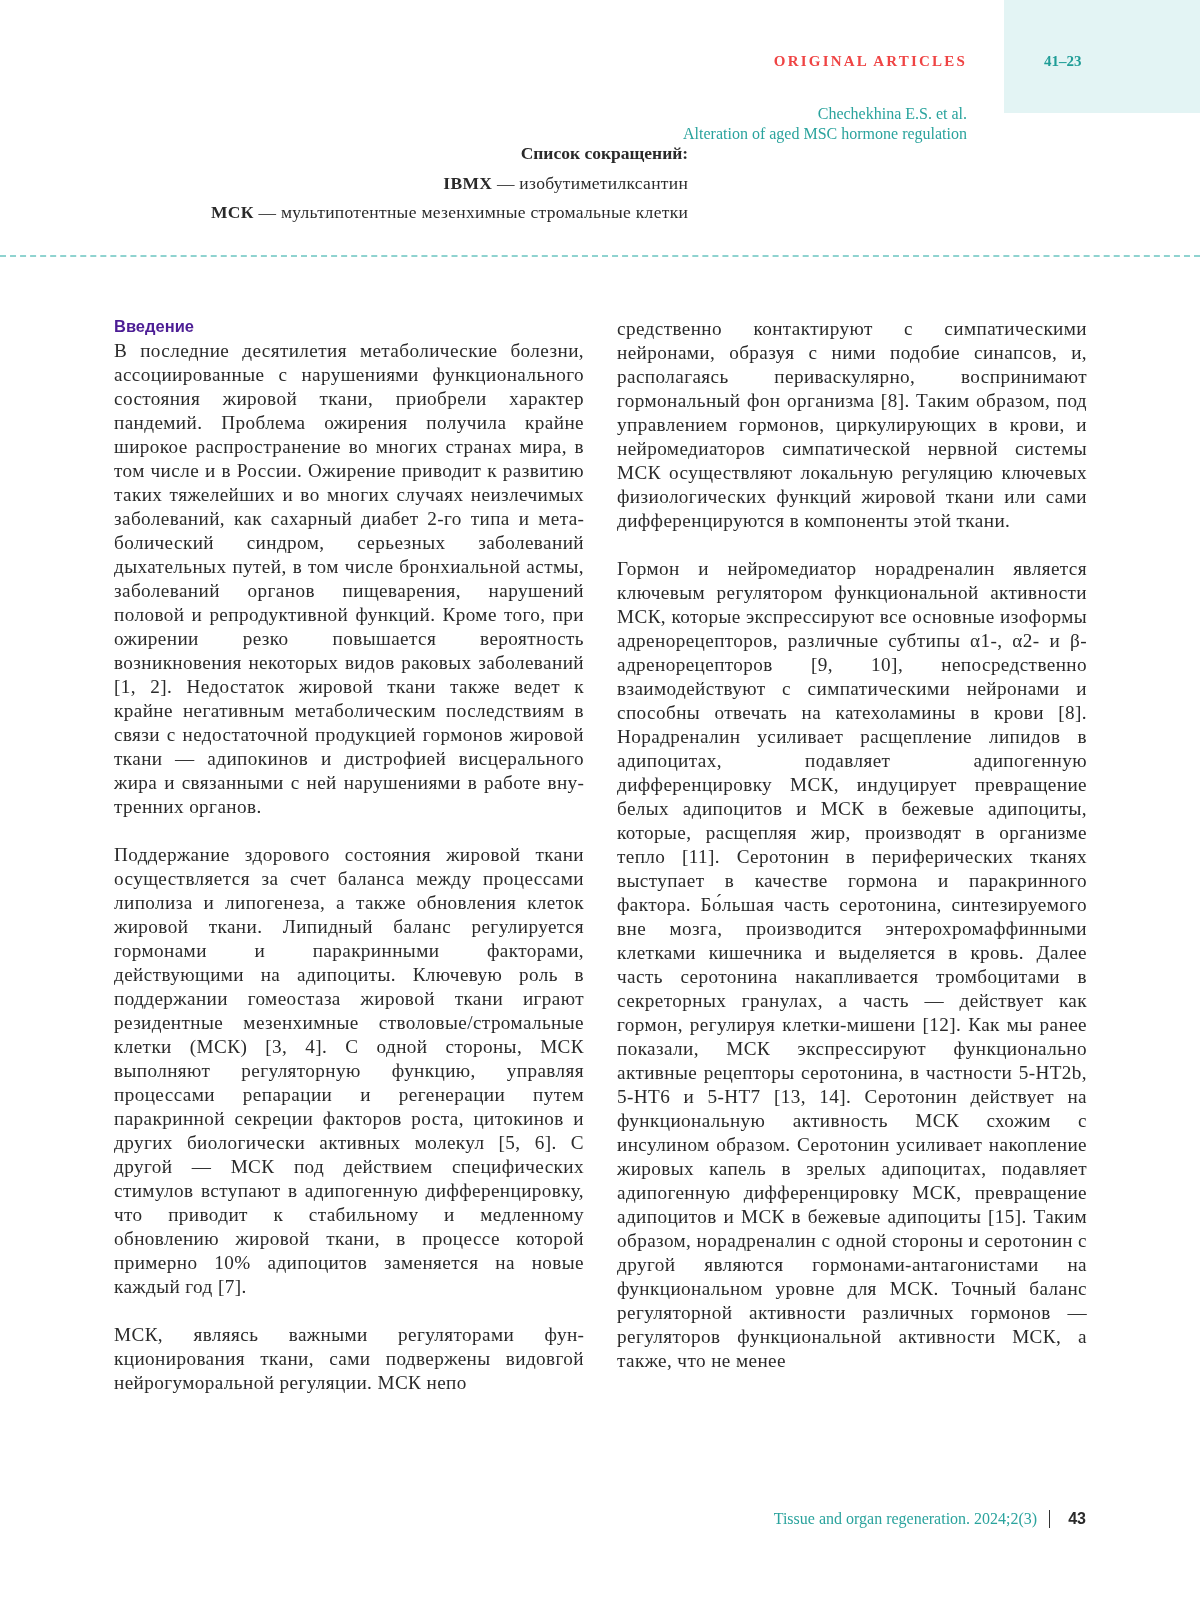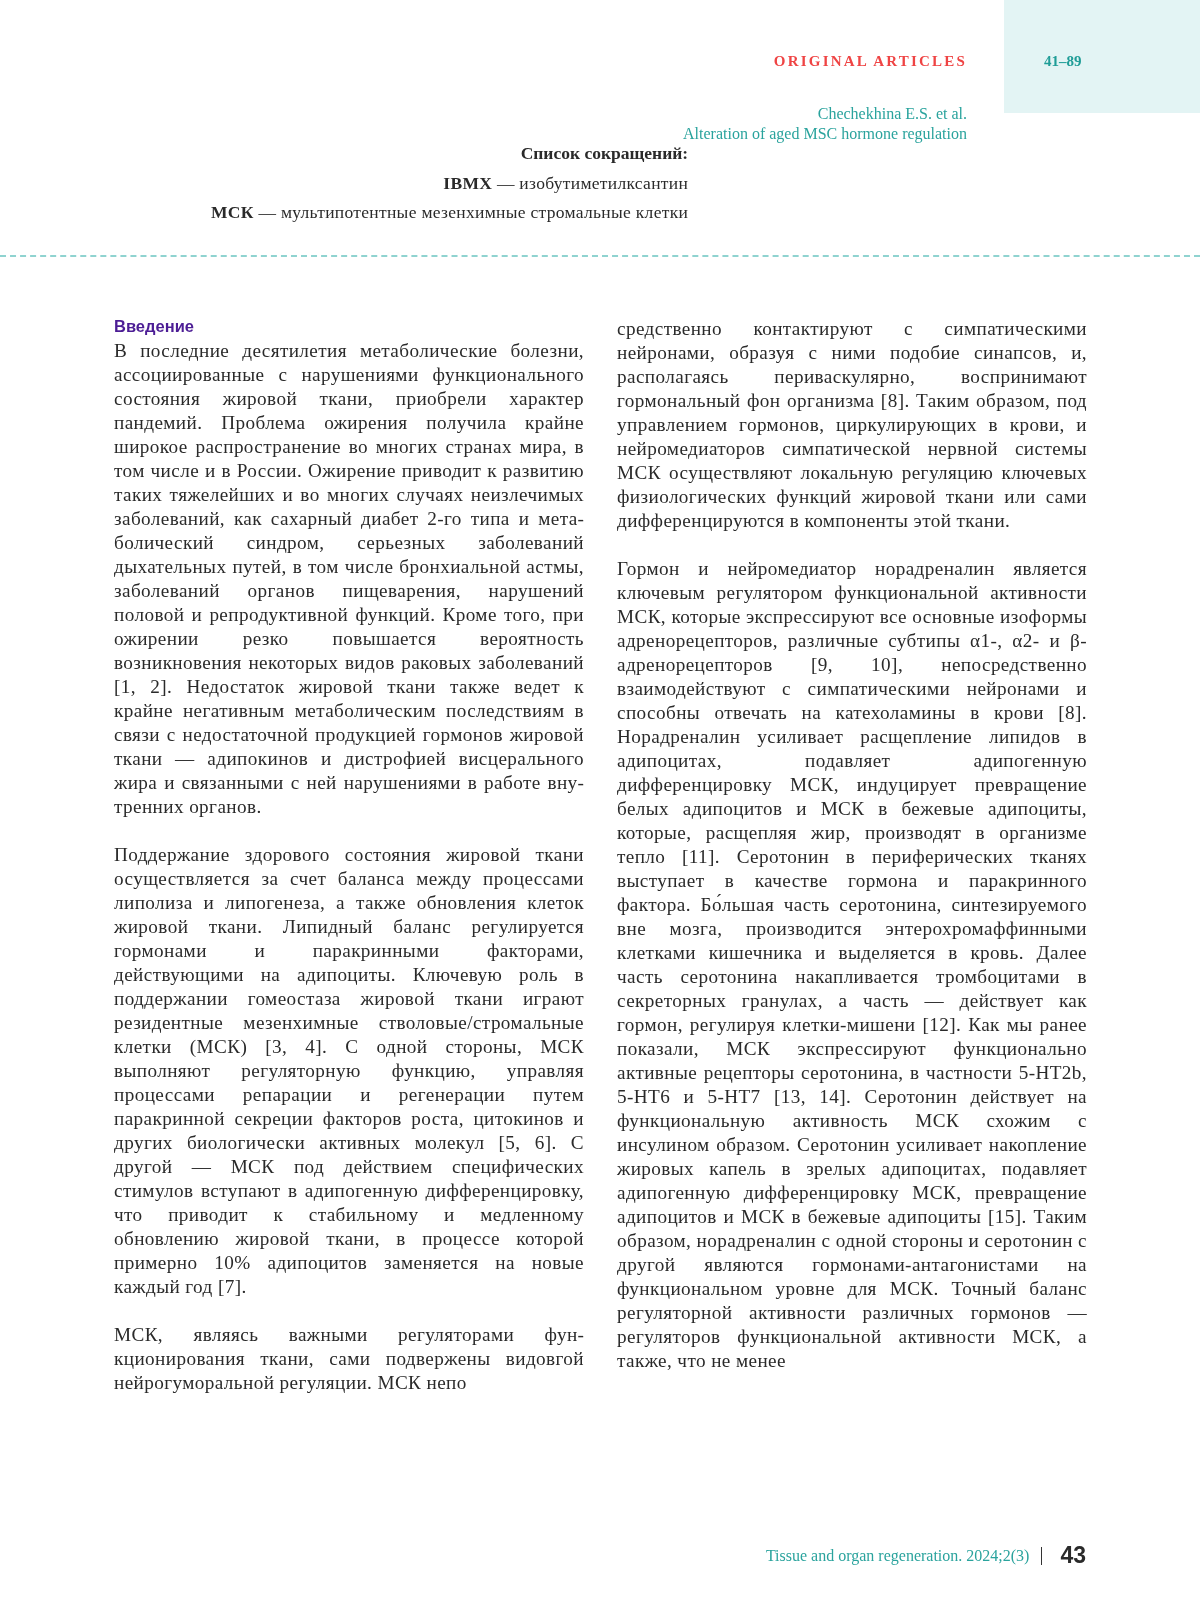"41–89" div.hdr-pages { text: 89 -> 23 }
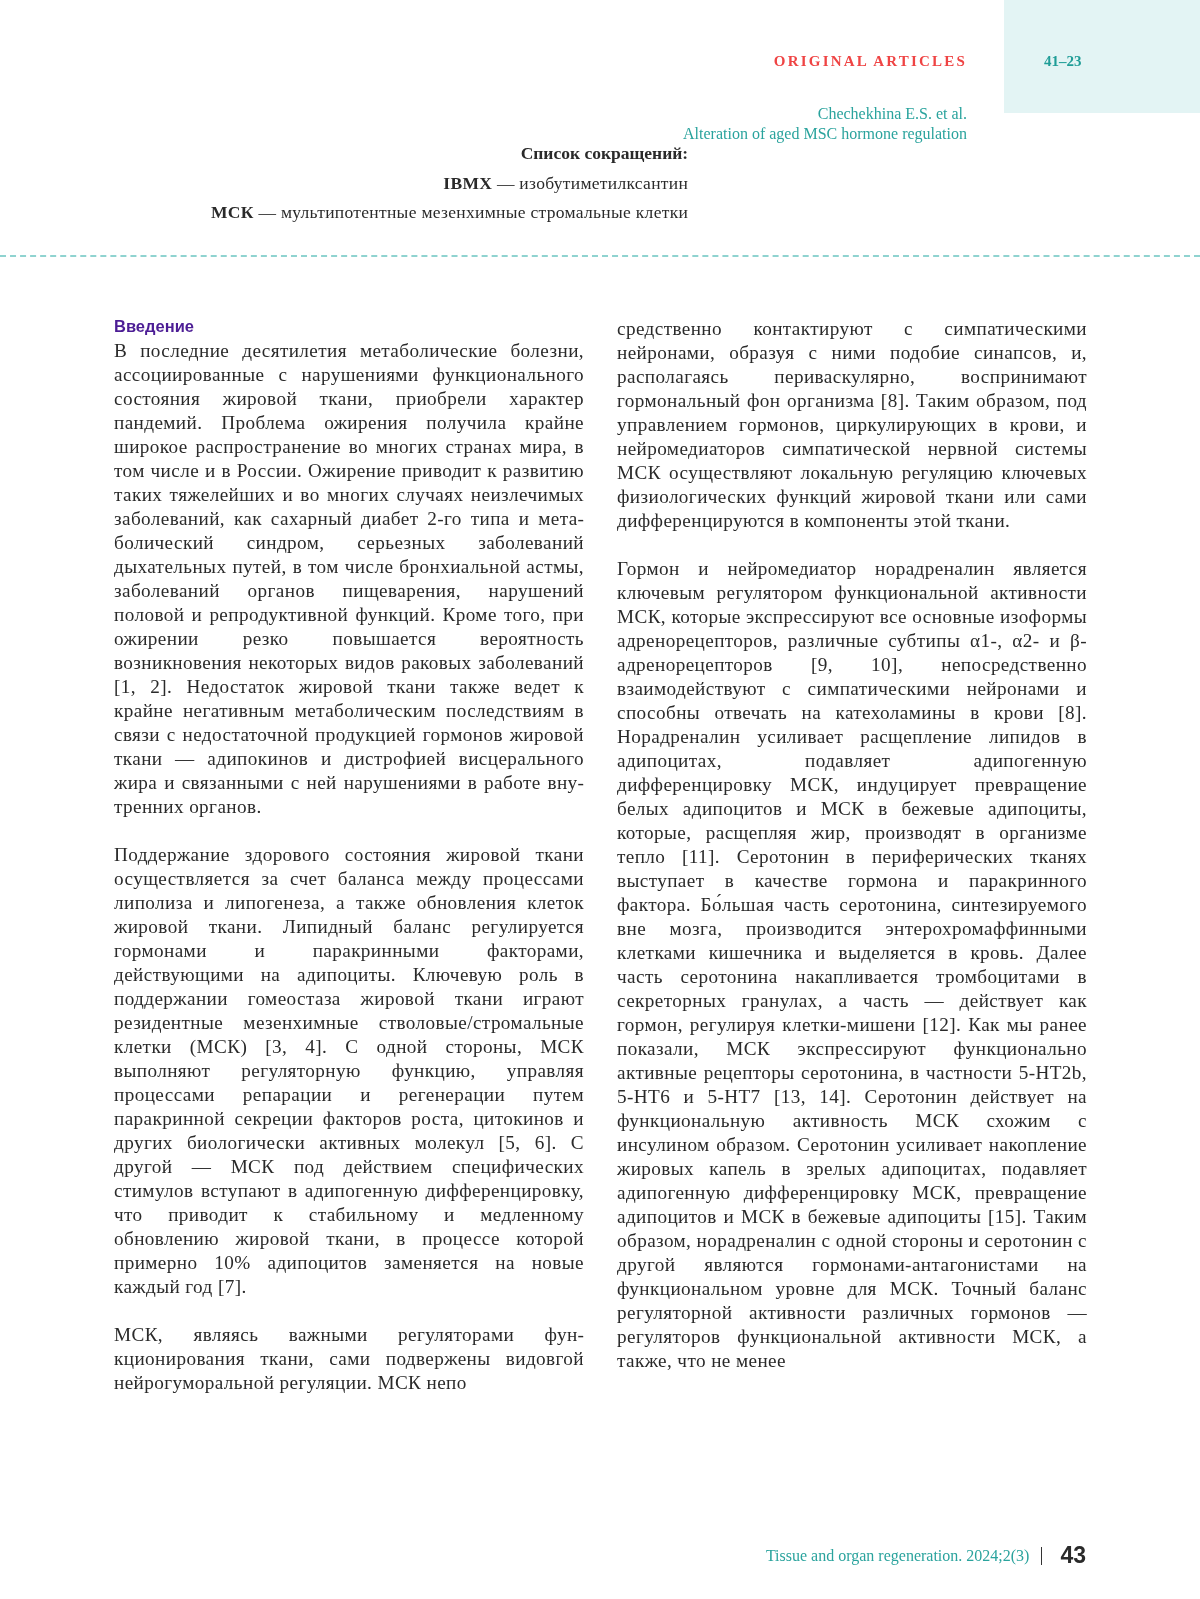"Tissue and organ regeneration. 2024;2(3)" .footer { margin-top: 32px -> none }
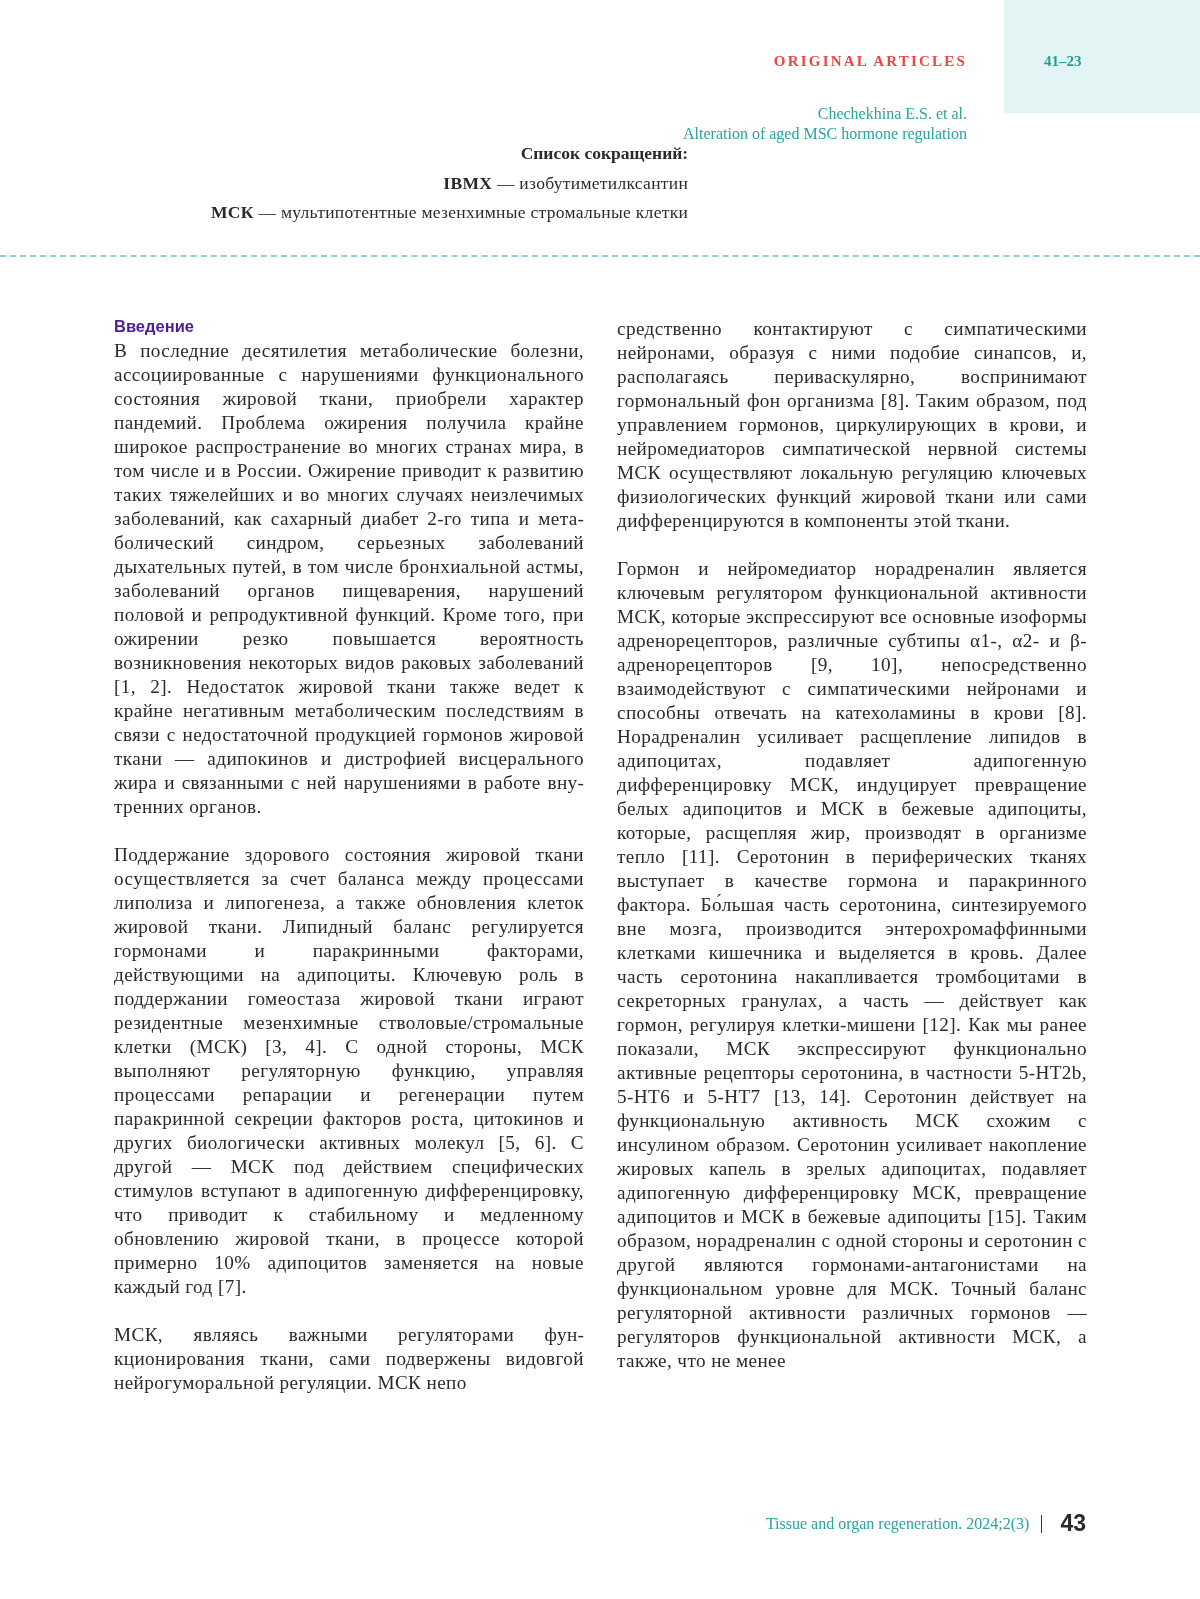"43" .footer-page { font-size: 23px -> 16px }
